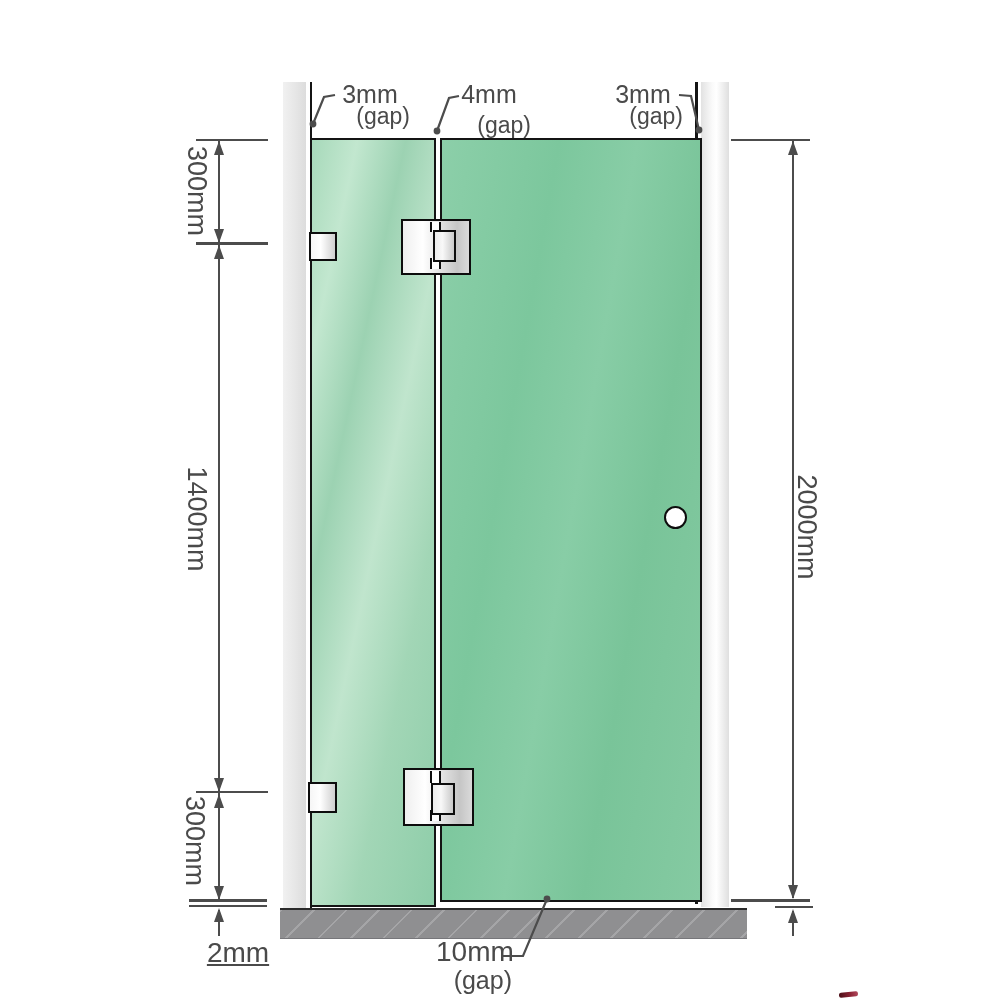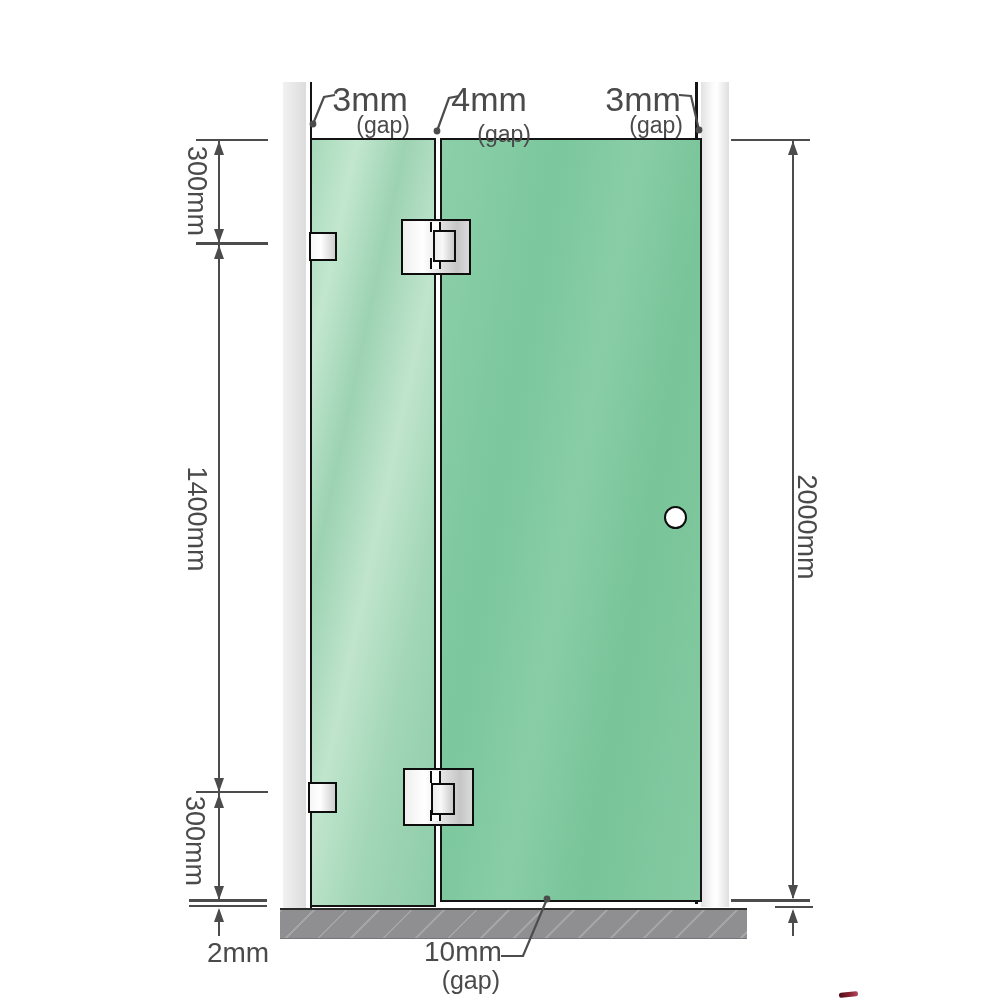"3mm" .gap-label .val { font-size: 34px -> 25px }
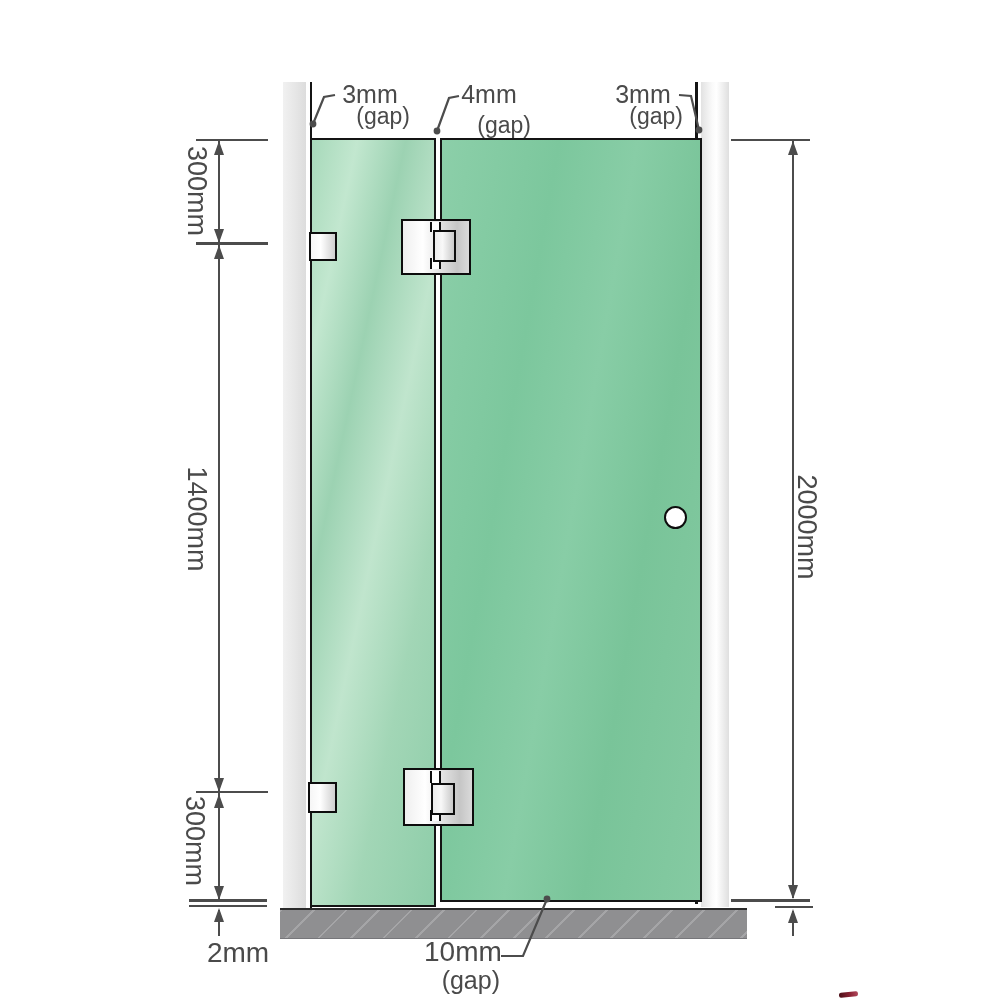"2mm" .htext { text-decoration: none -> underline }
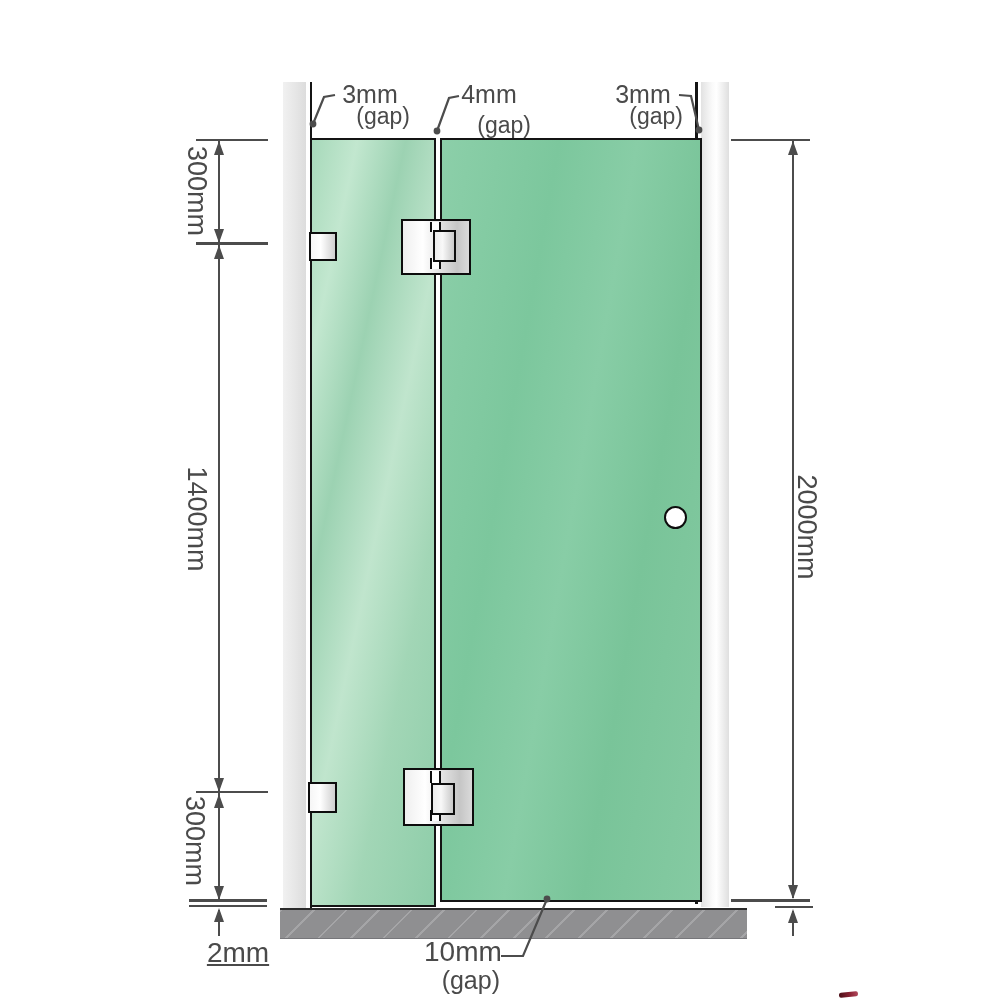"10mm" div.abs { left: 424px -> 436px }
